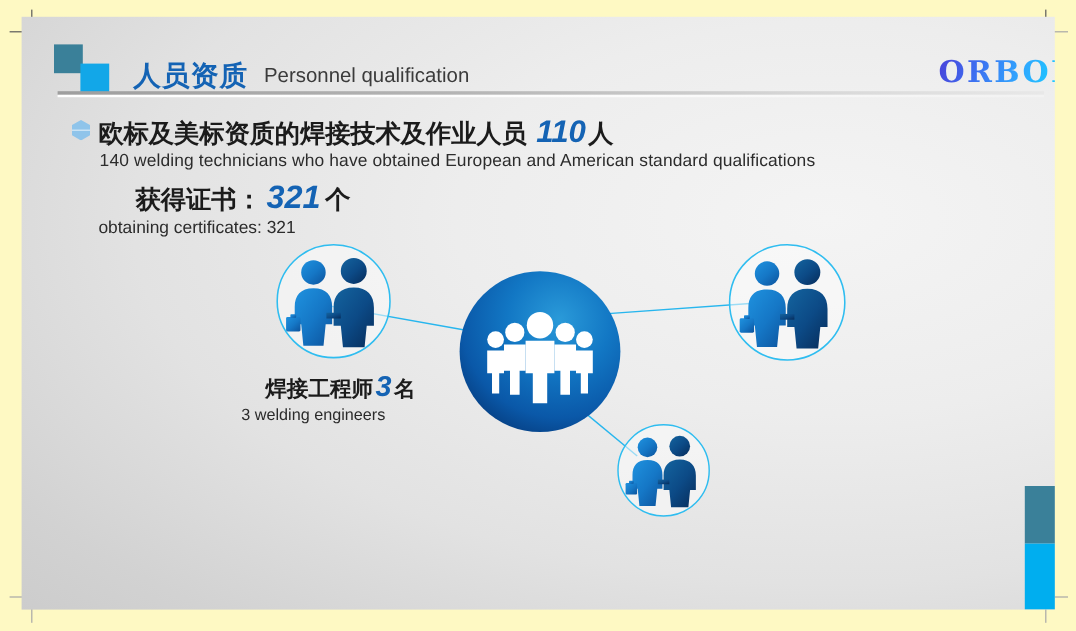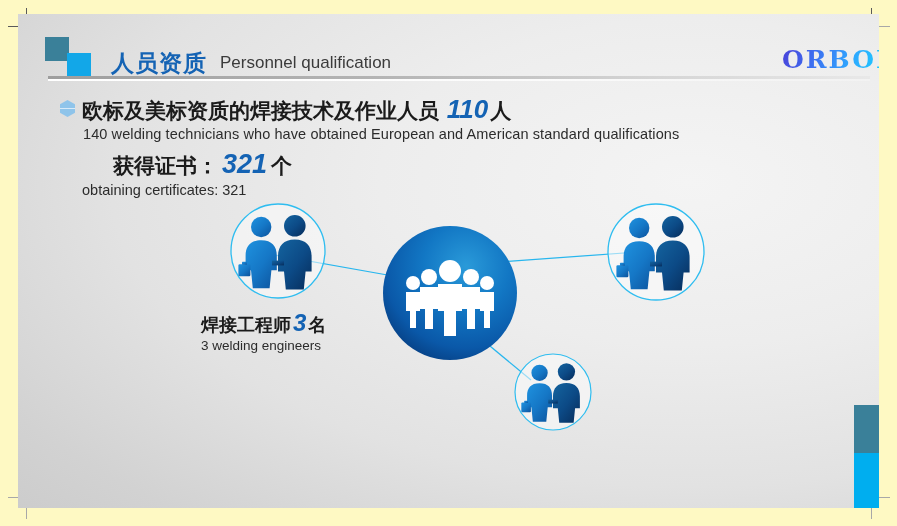"焊接工程师3名" .nl-cn { margin-left: none -> 20px }
